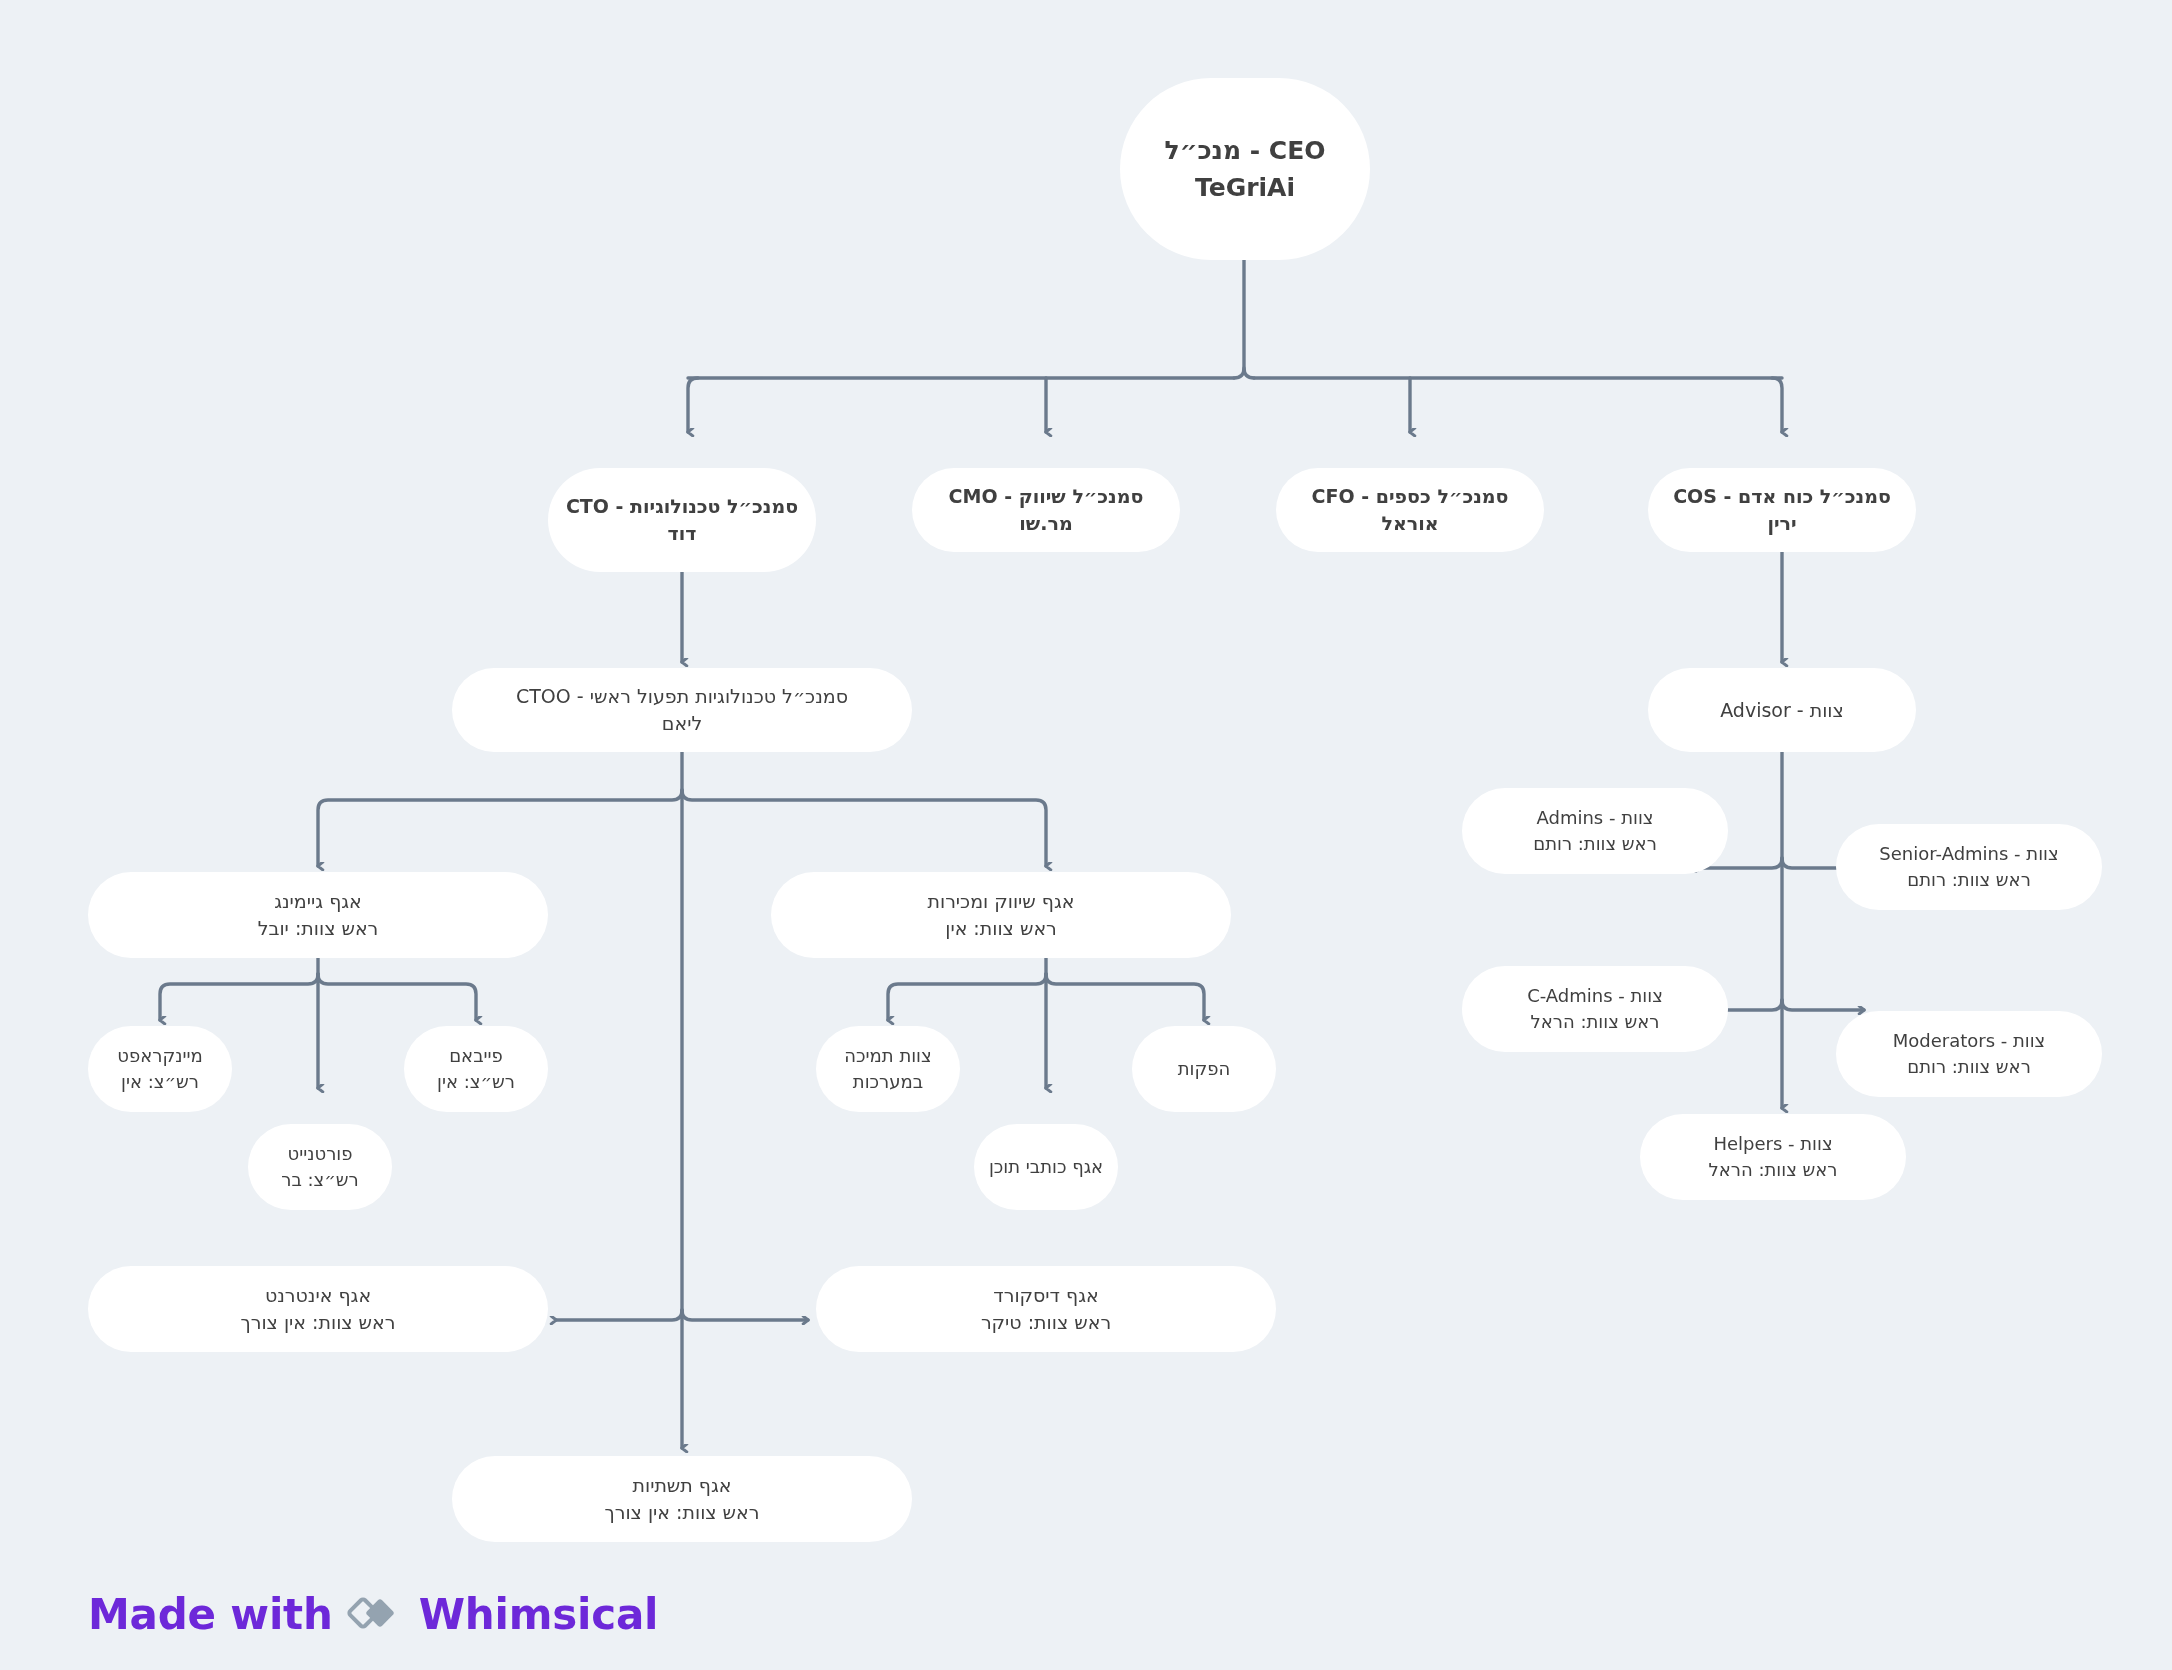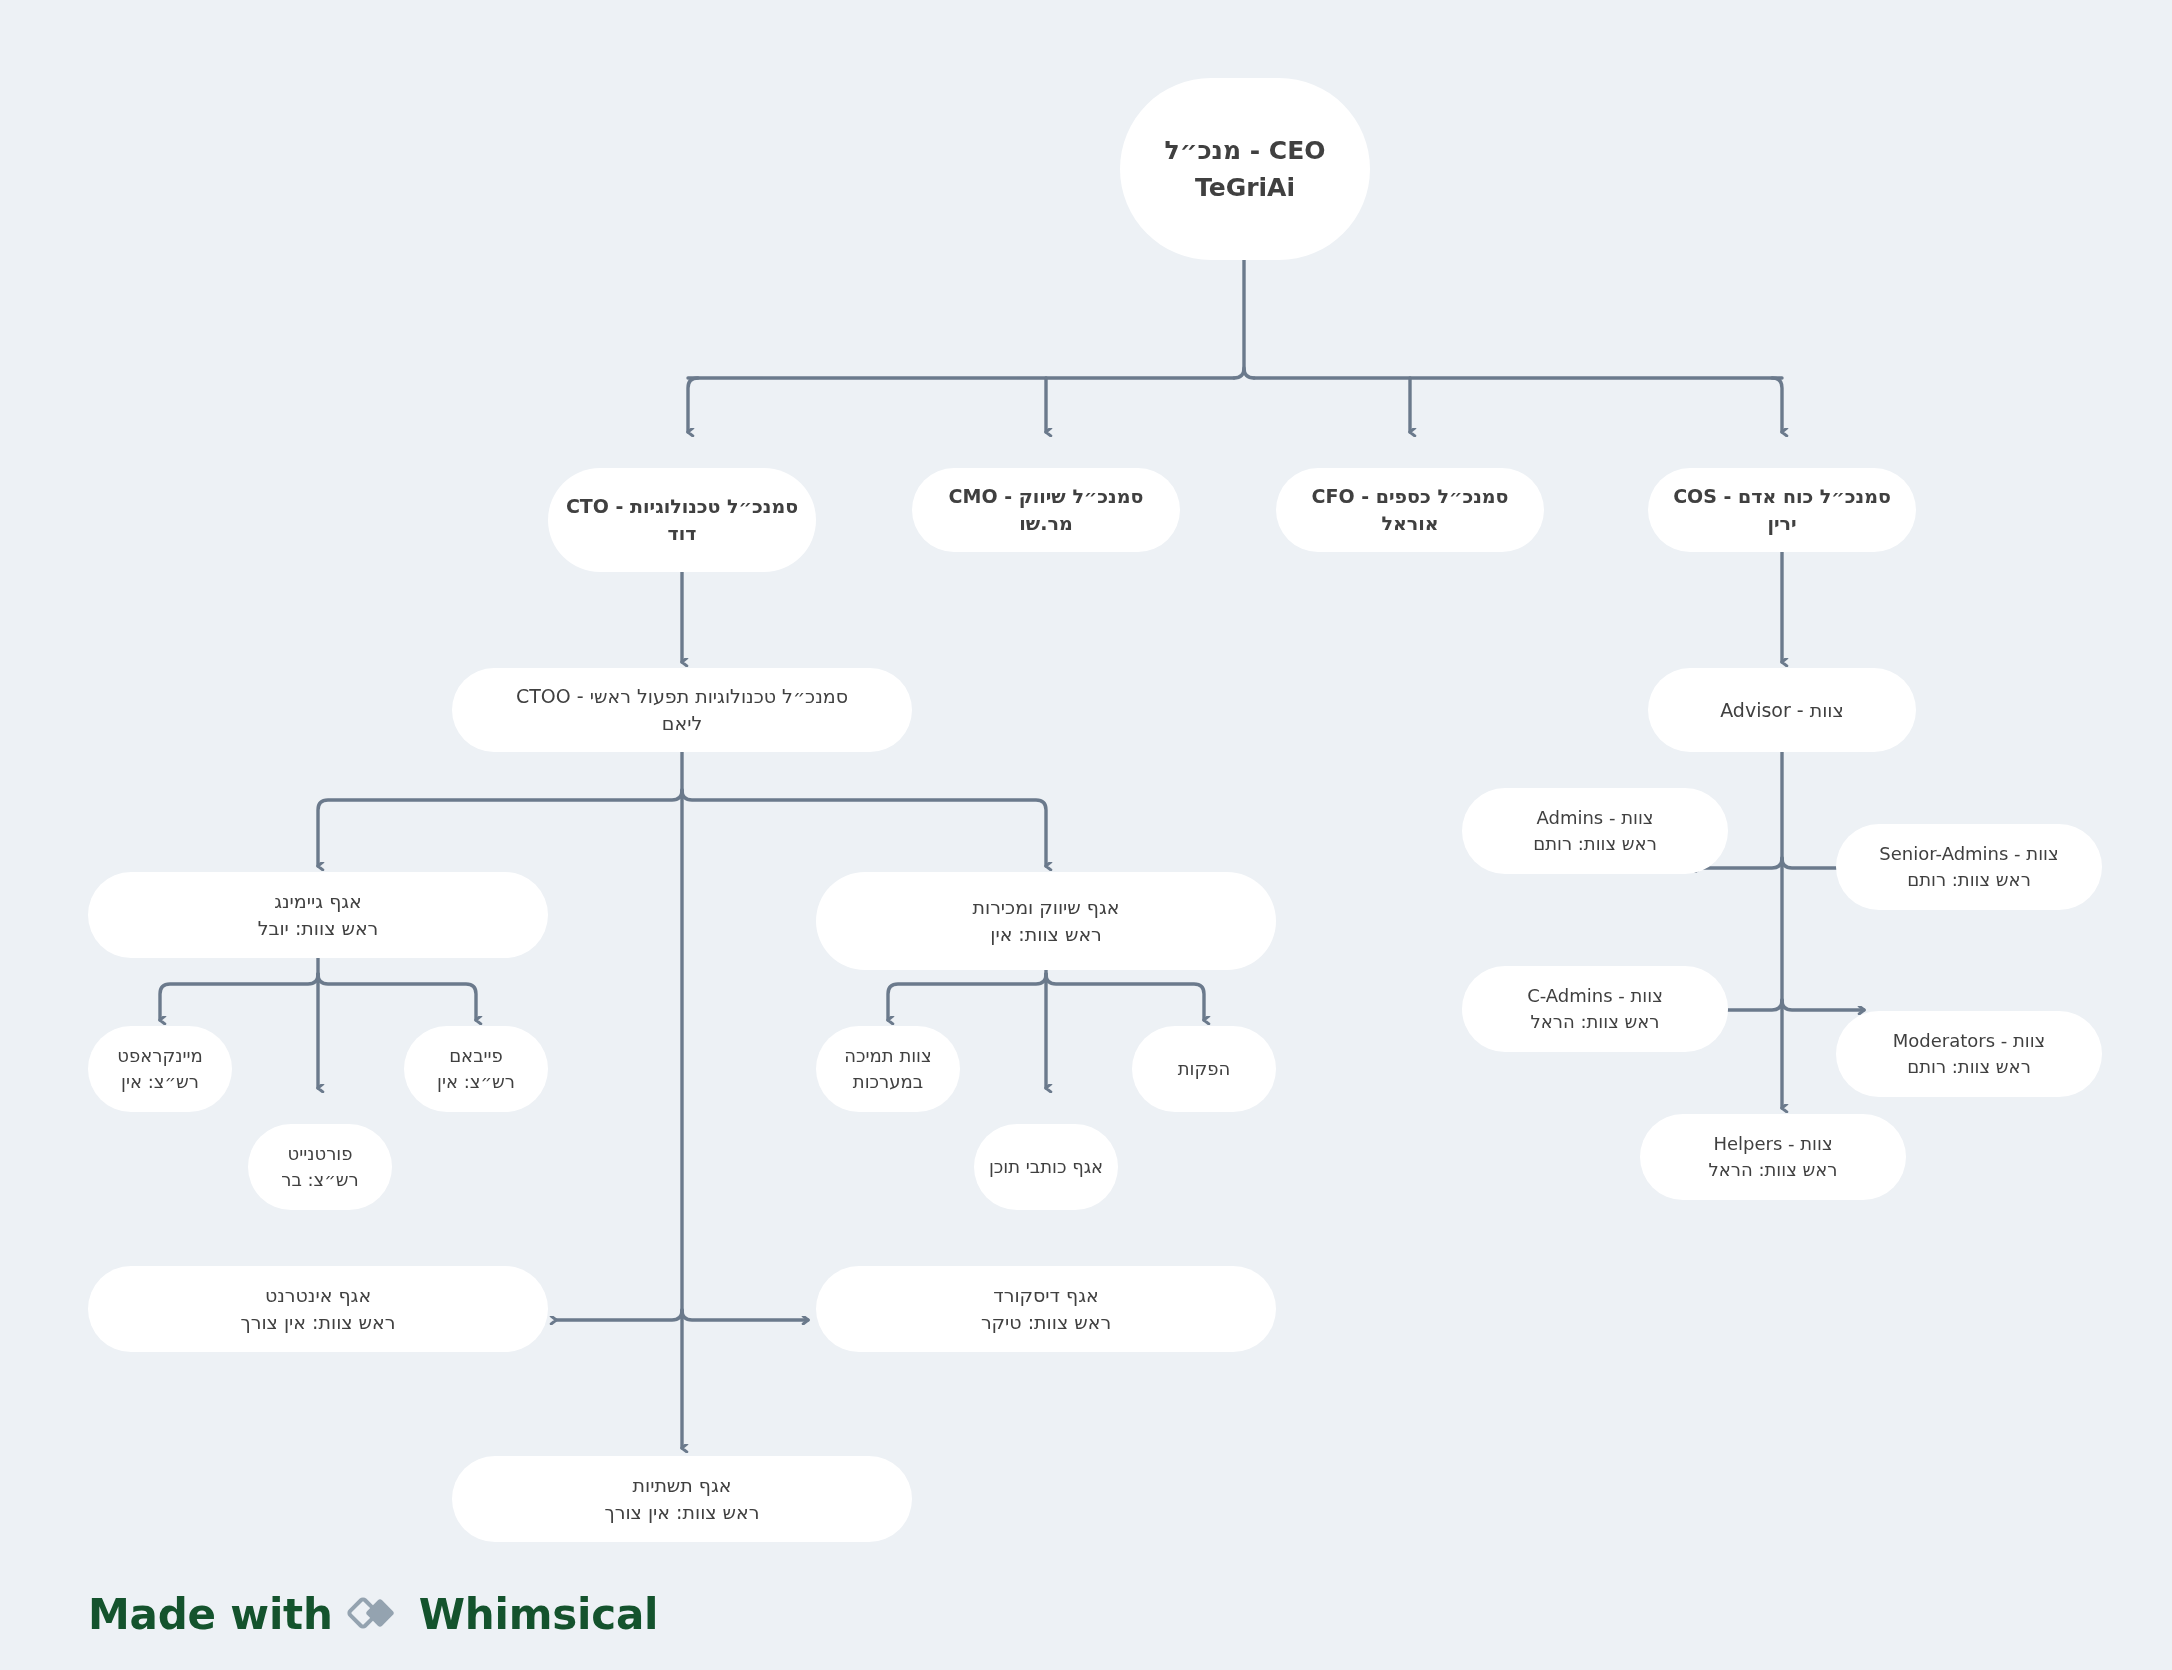"אגף שיווק ומכירות" div.node { height: 98px -> 86px; left: 816px -> 771px }
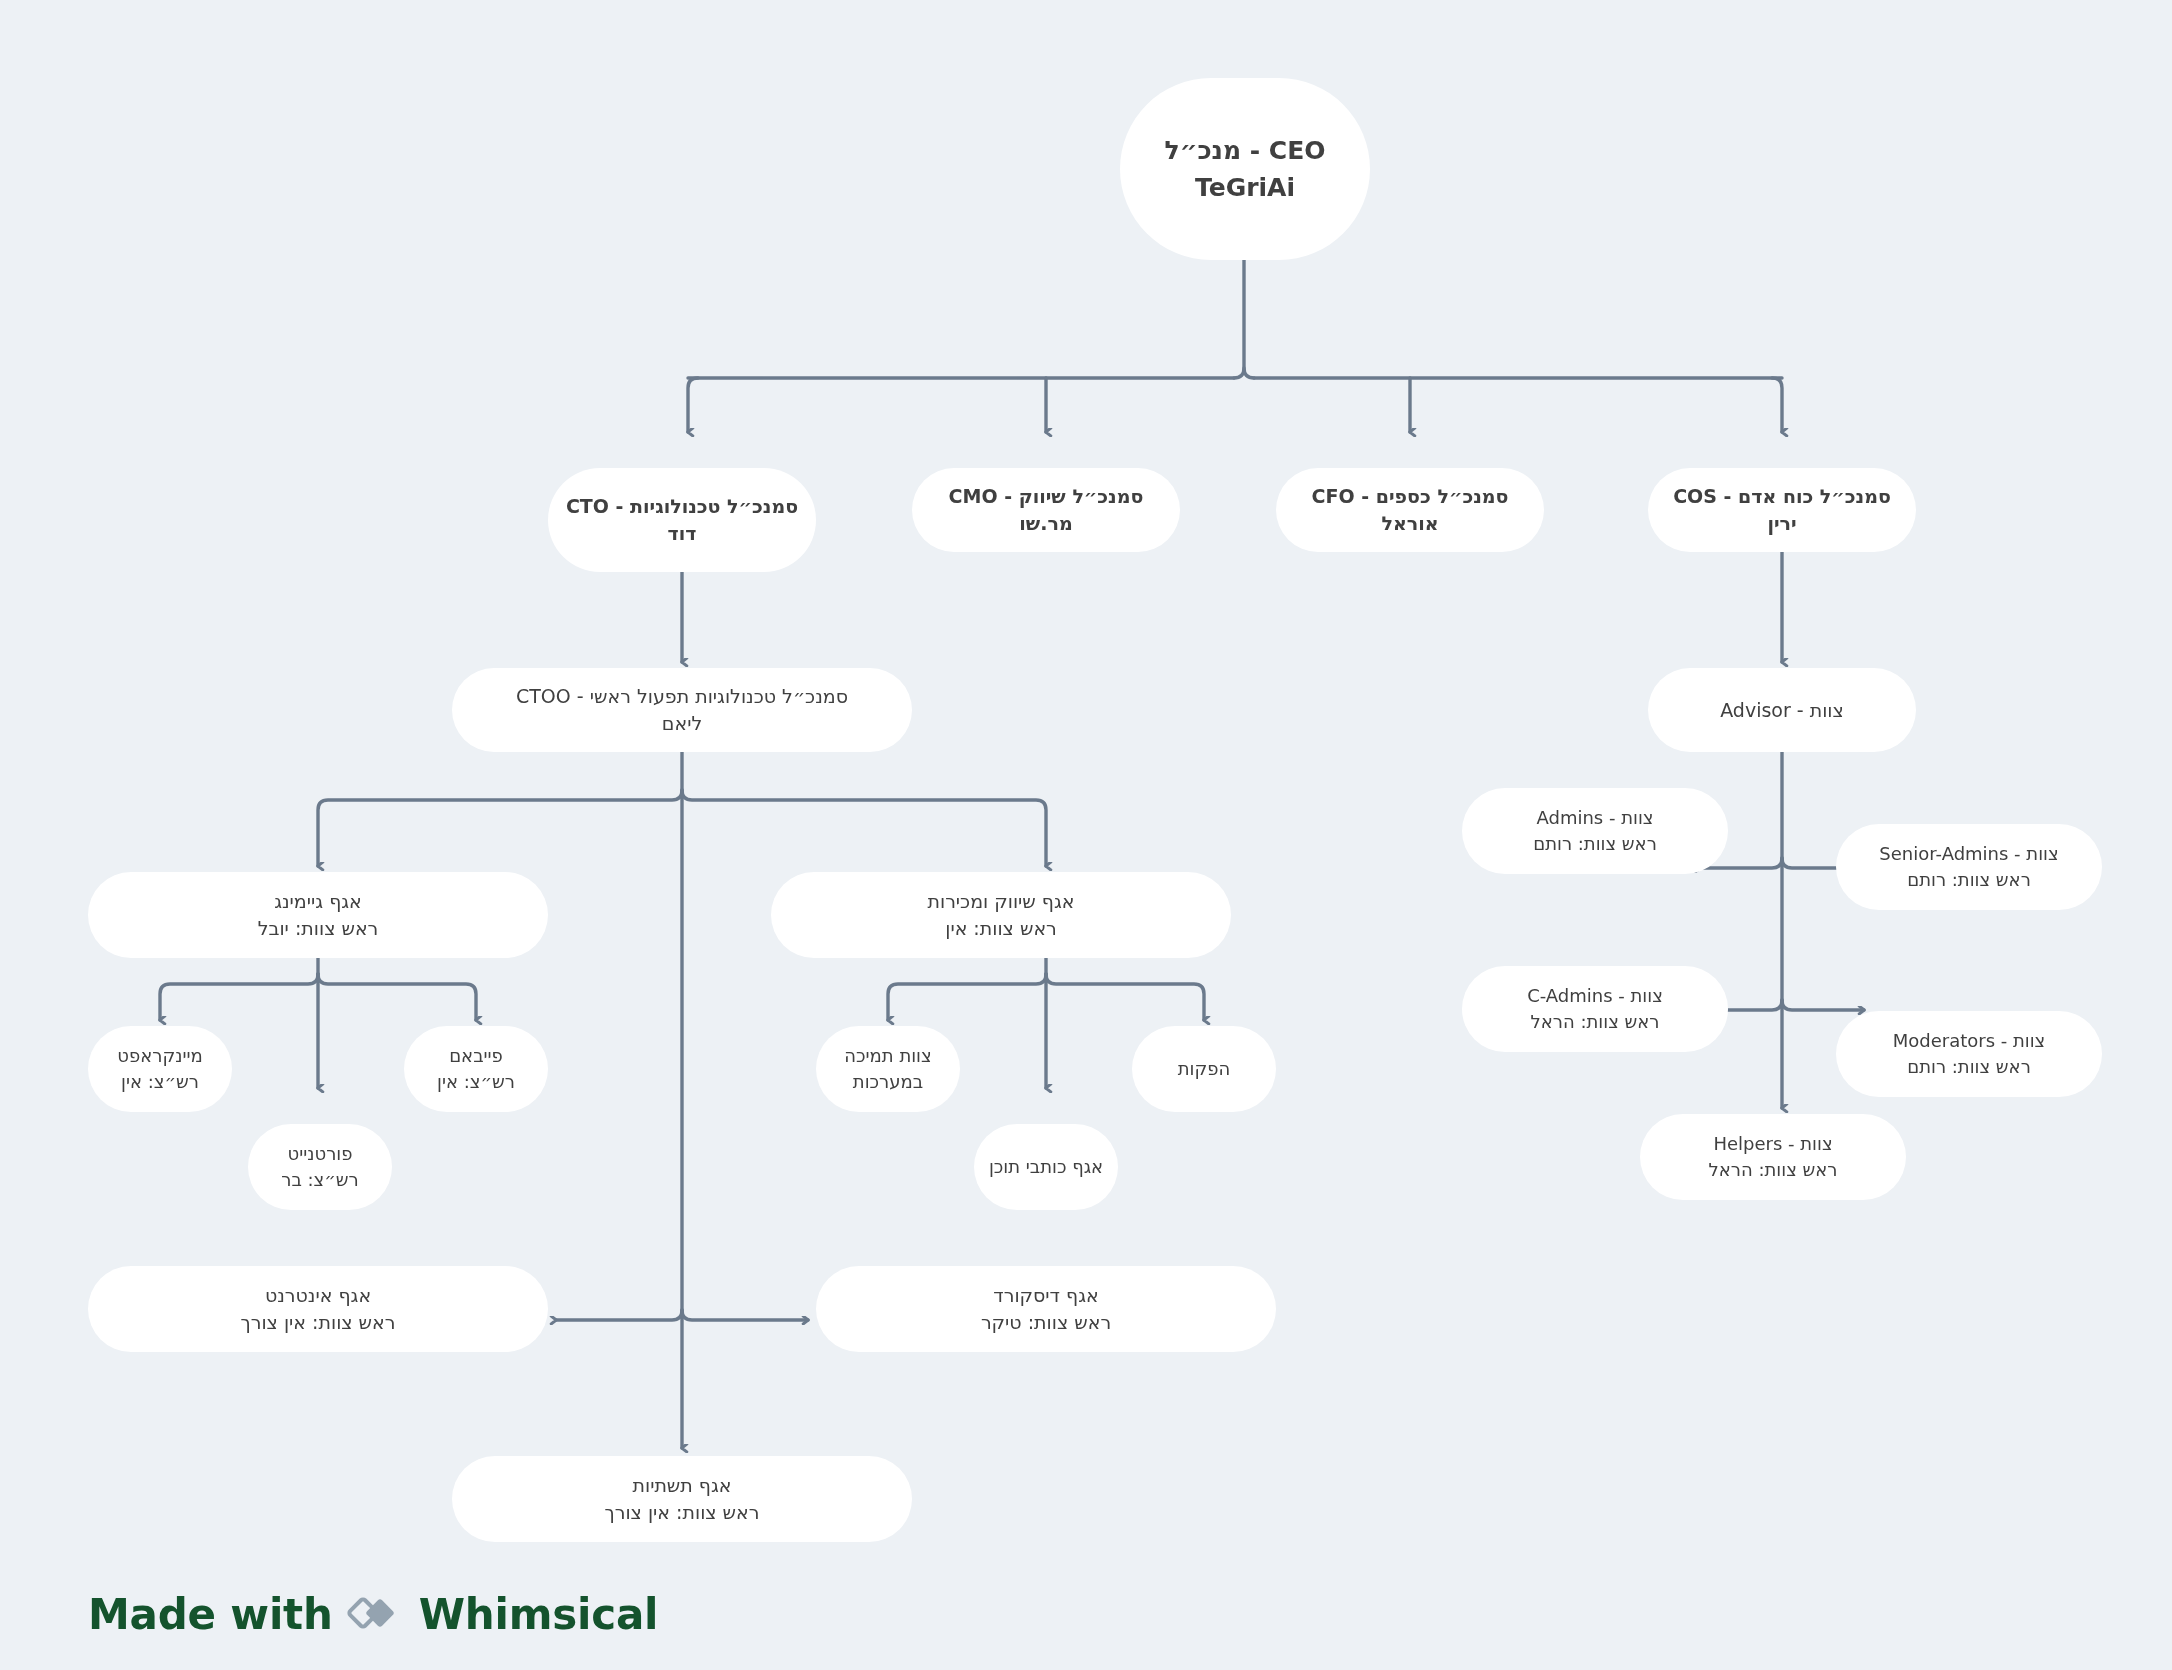"Made with" .watermark { color: #14532d -> #6d28d9 }
